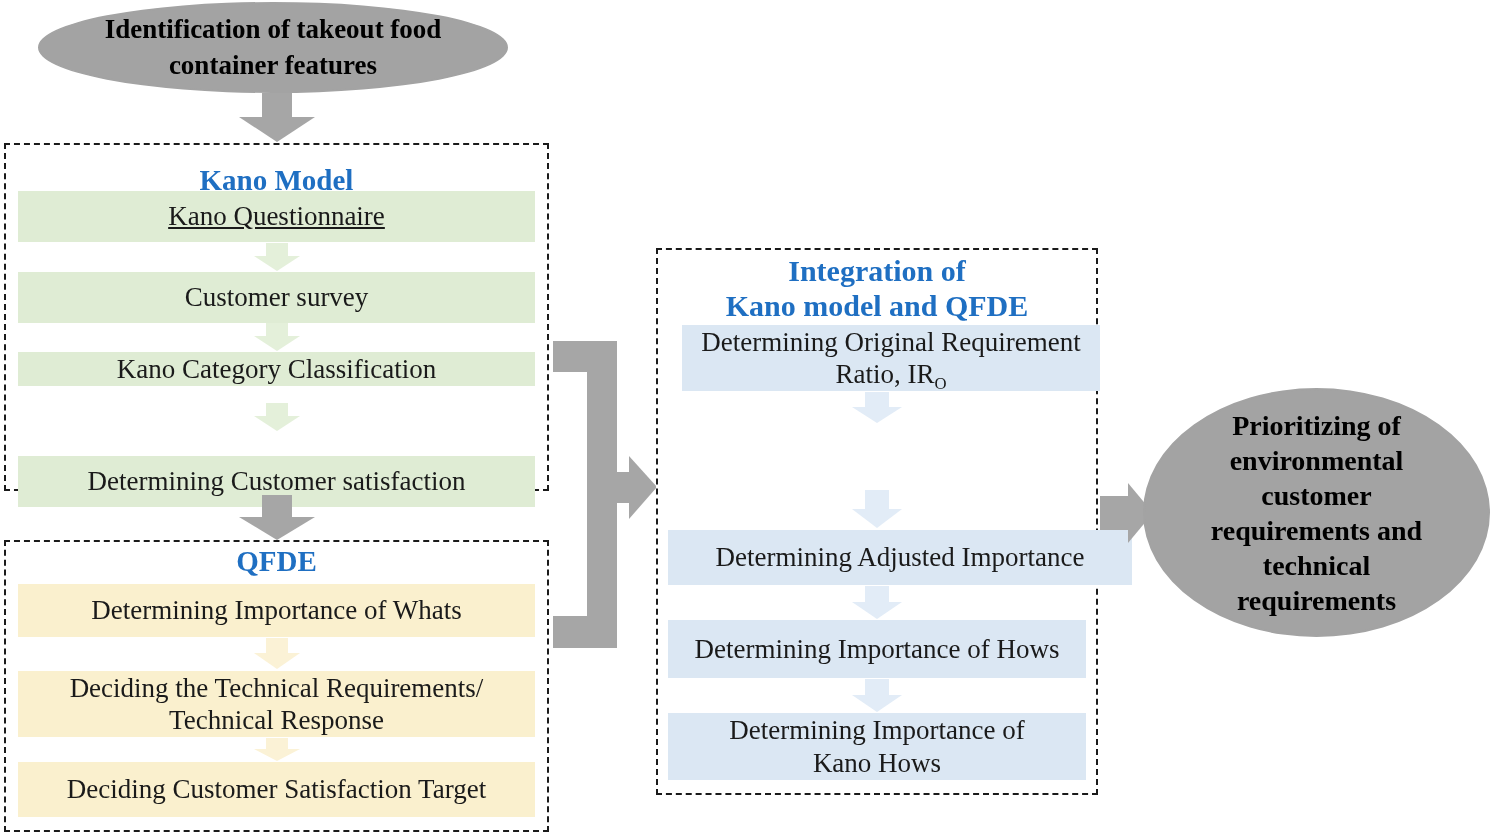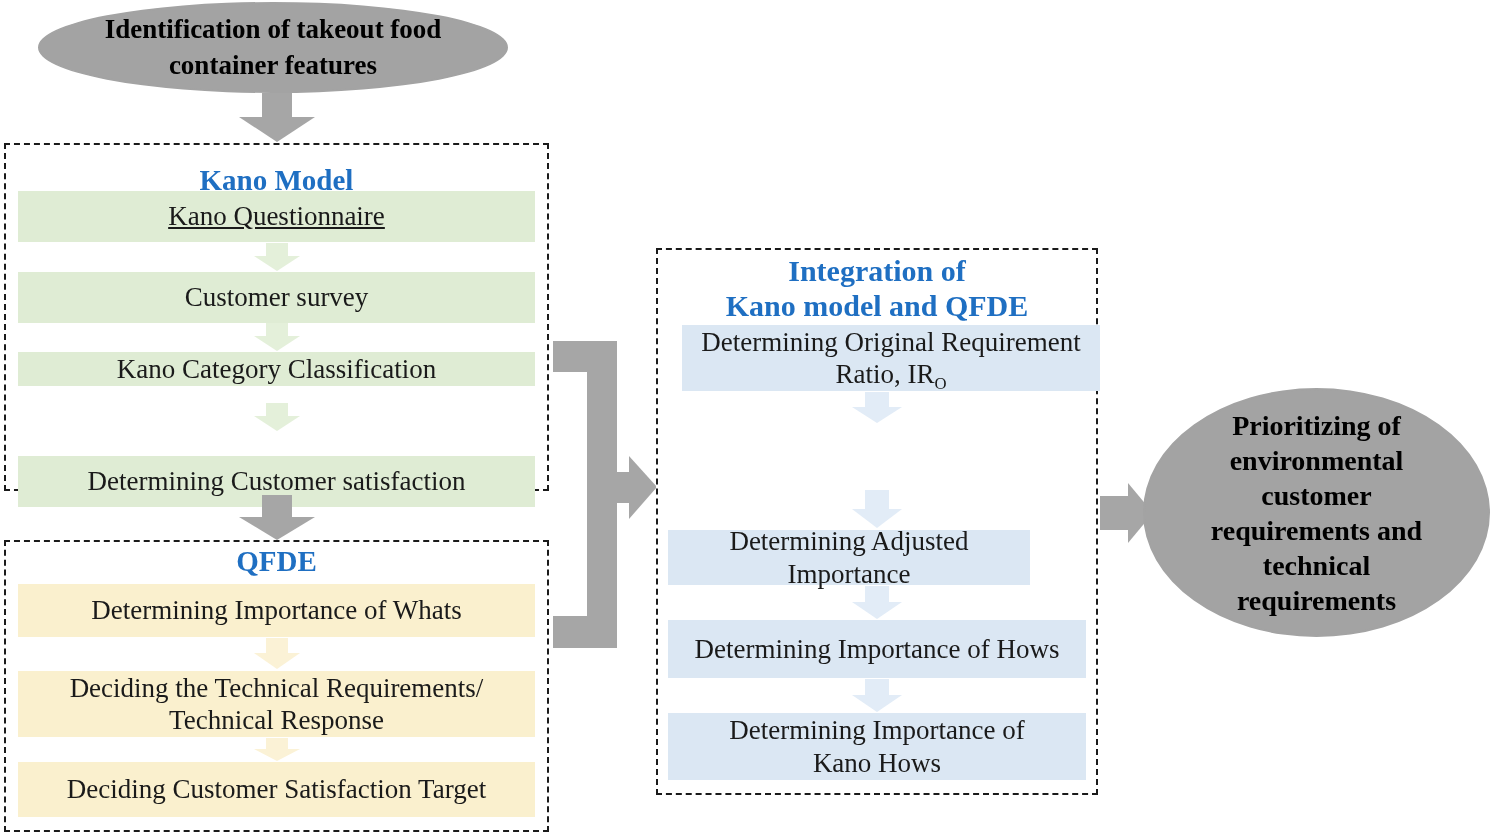"Determining Adjusted Importance" div.step { width: 362px -> 464px }
